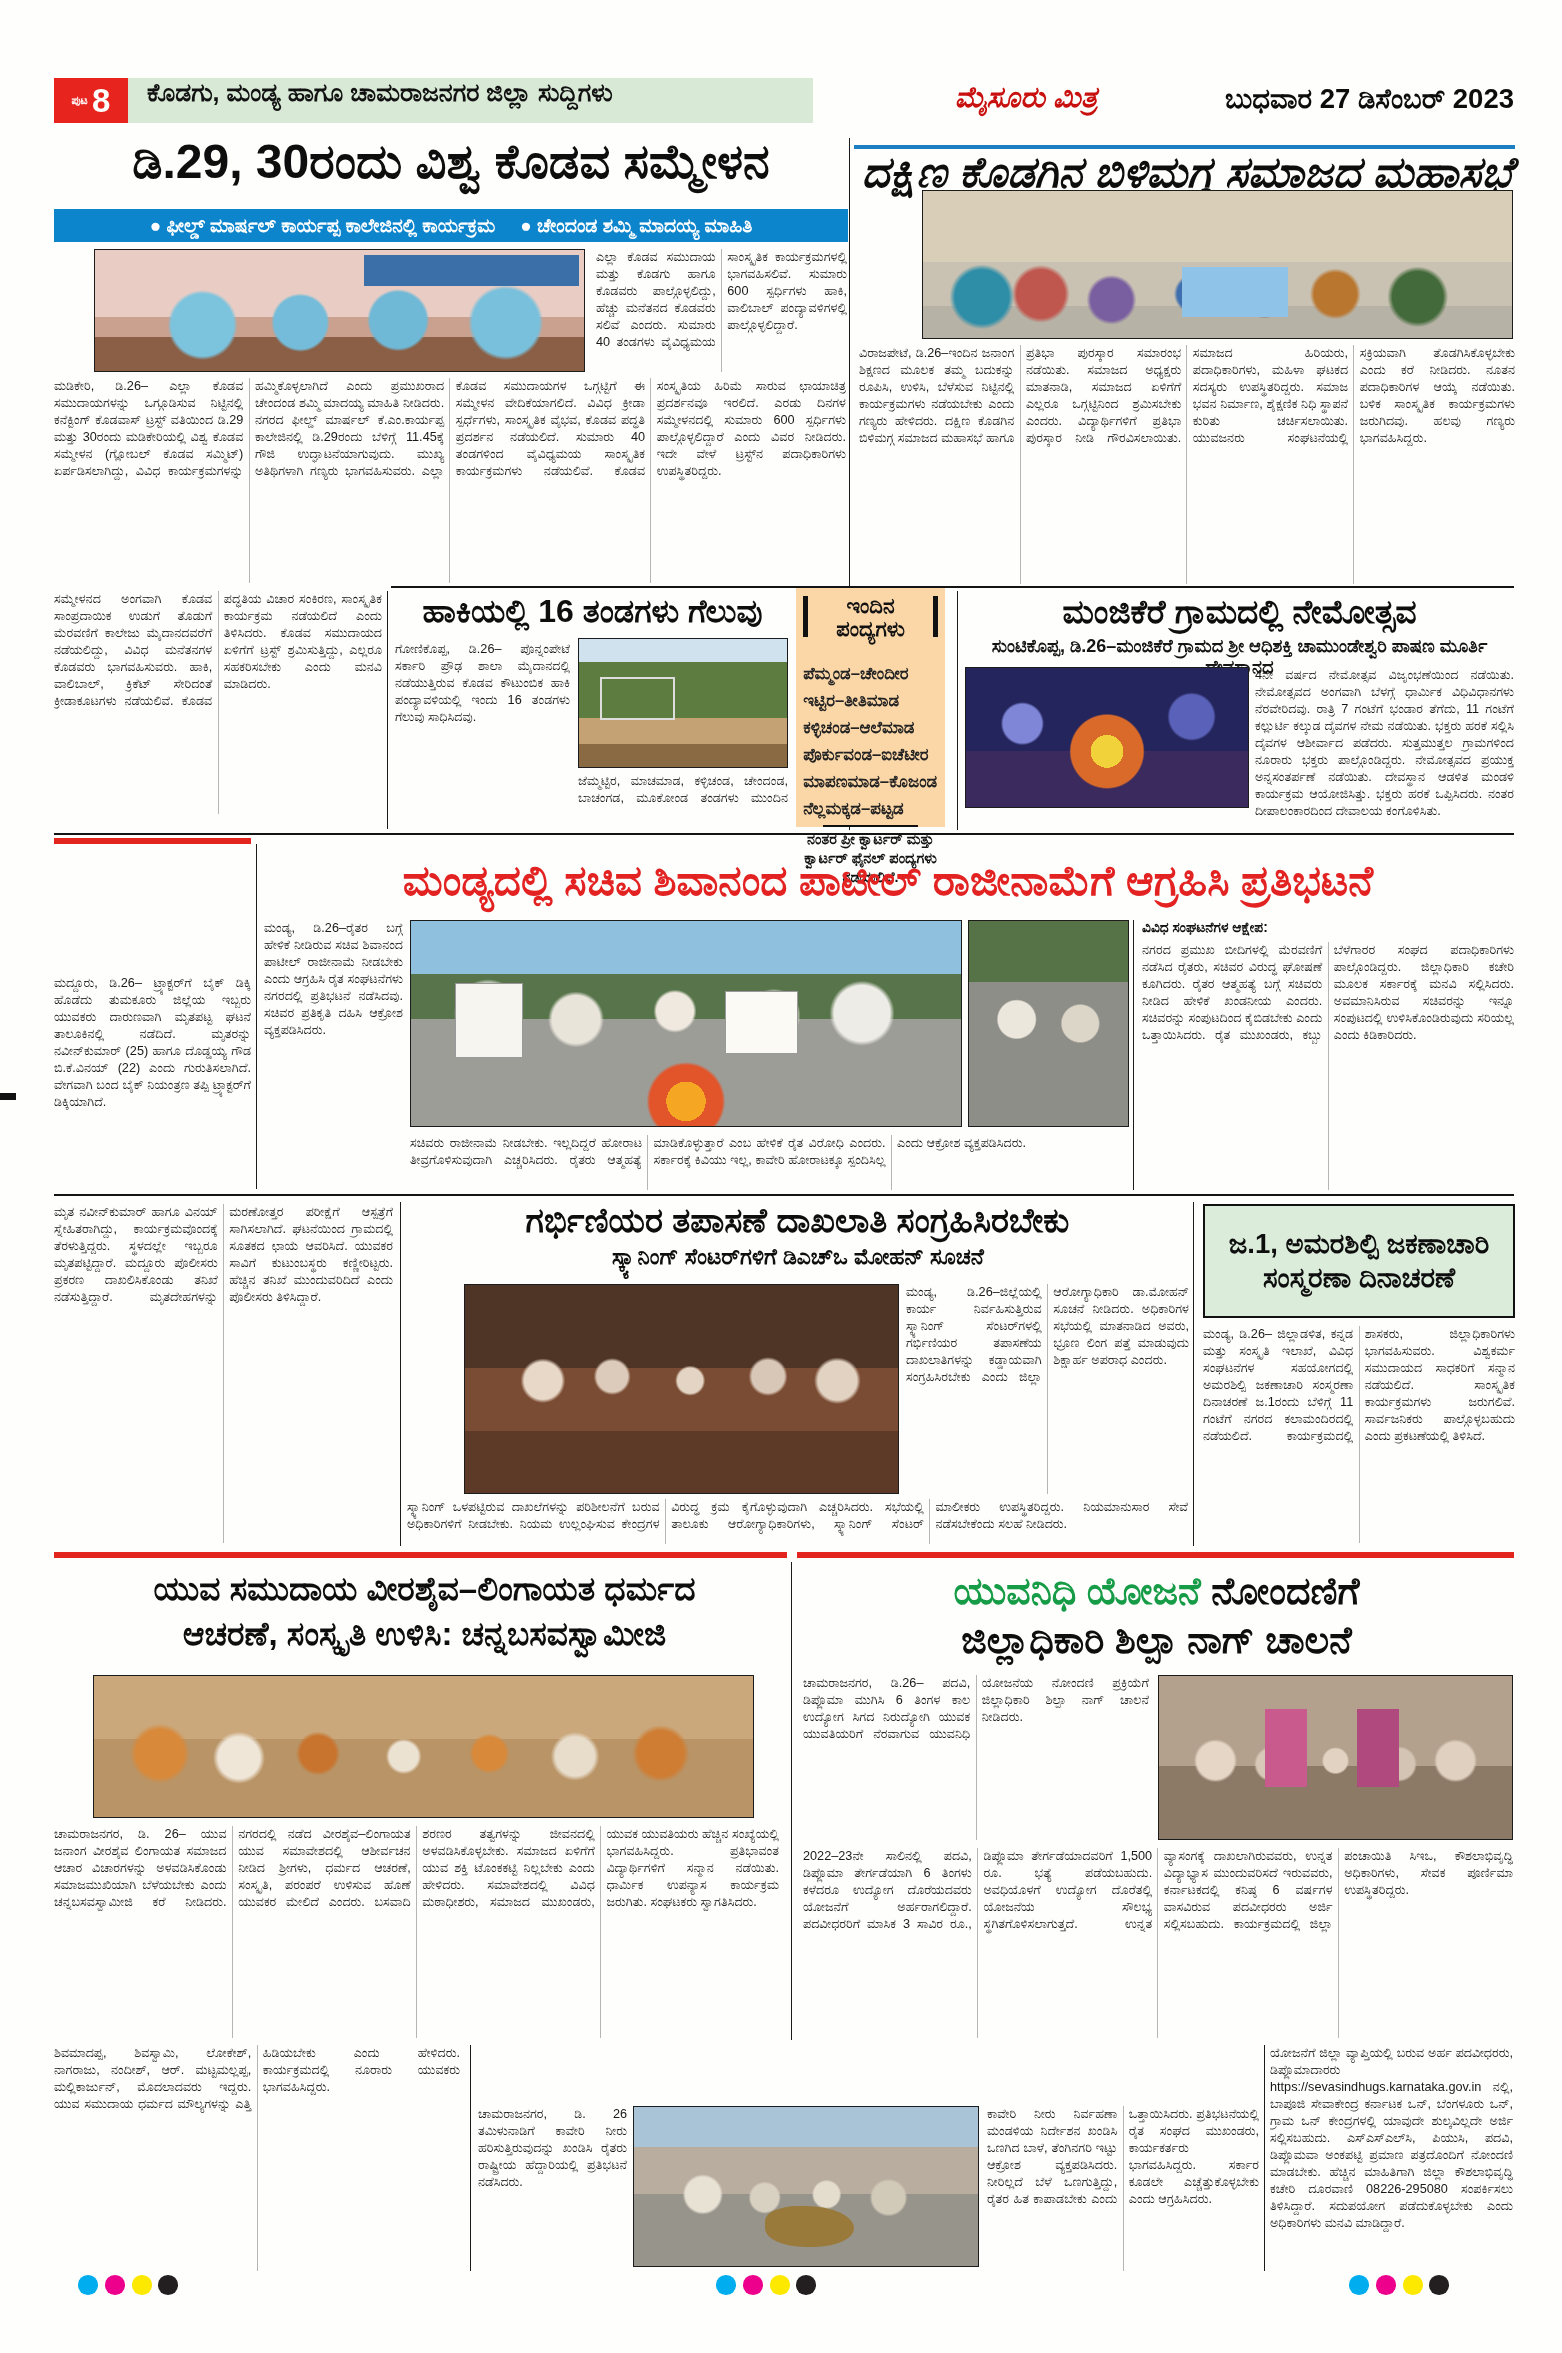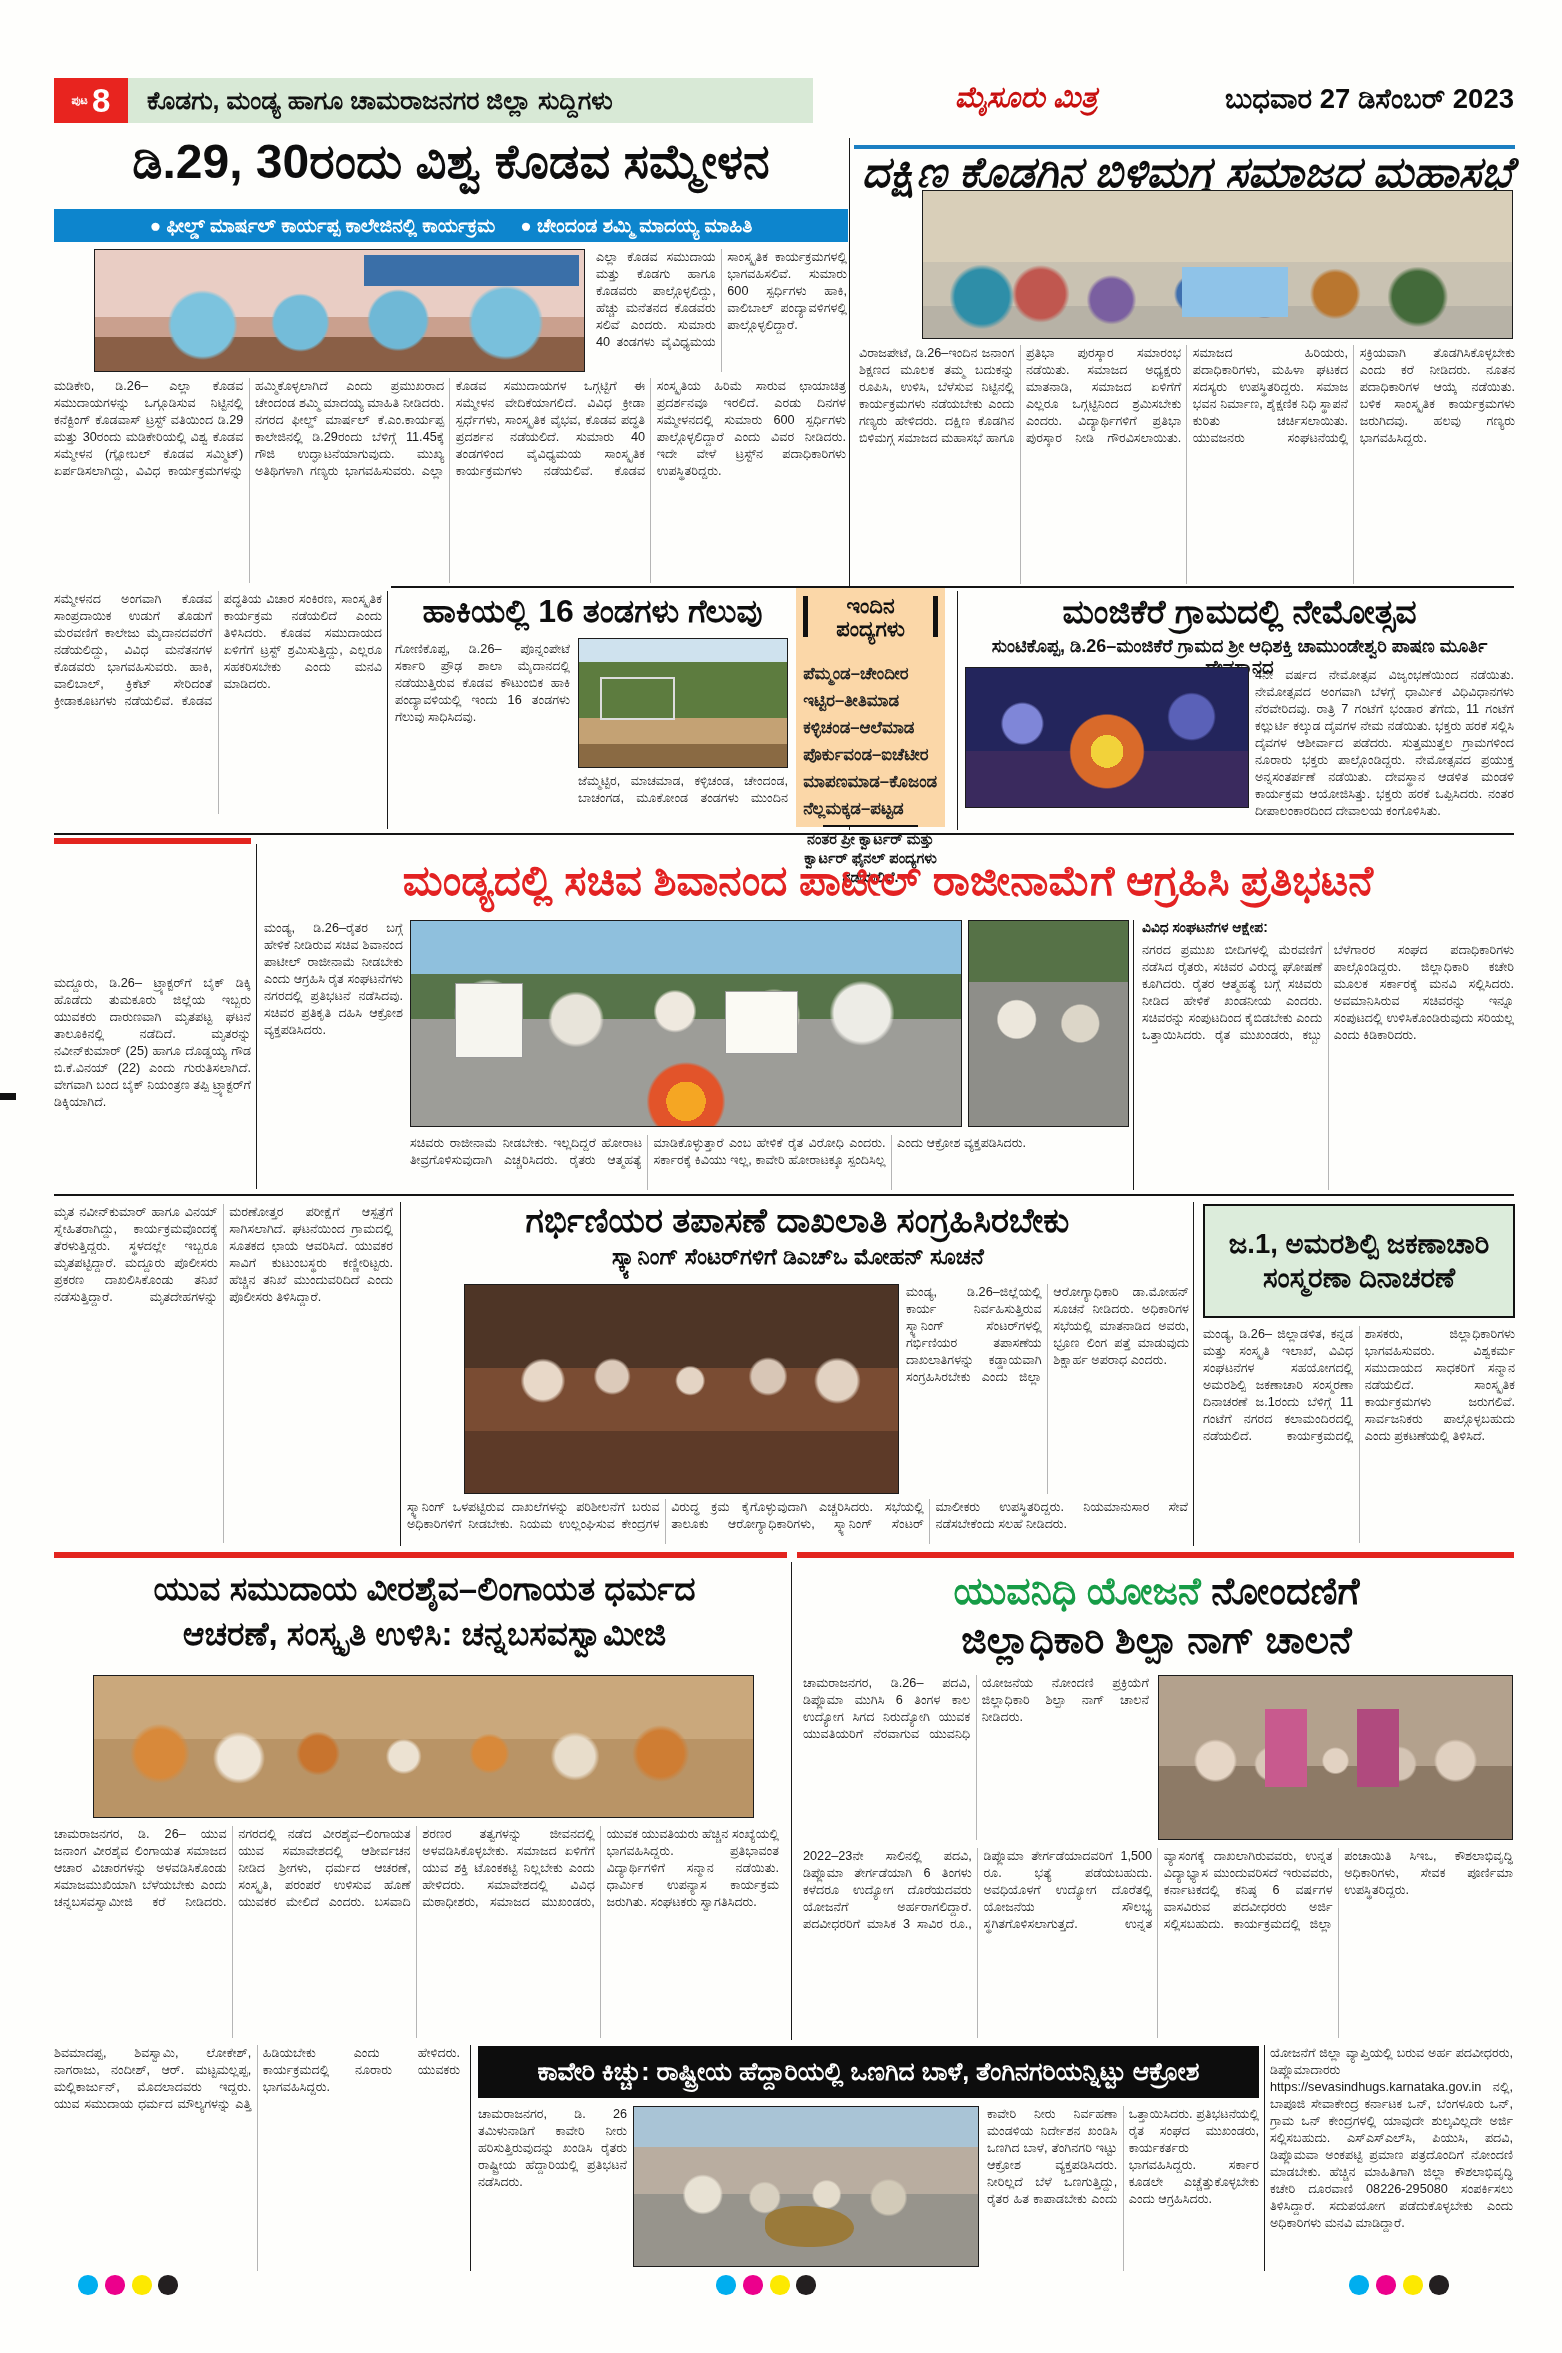"ಕೊಡಗು, ಮಂಡ್ಯ ಹಾಗೂ ಚಾಮರಾಜನಗರ ಜಿಲ್ಲಾ" div.abs { align-items: center -> flex-start }
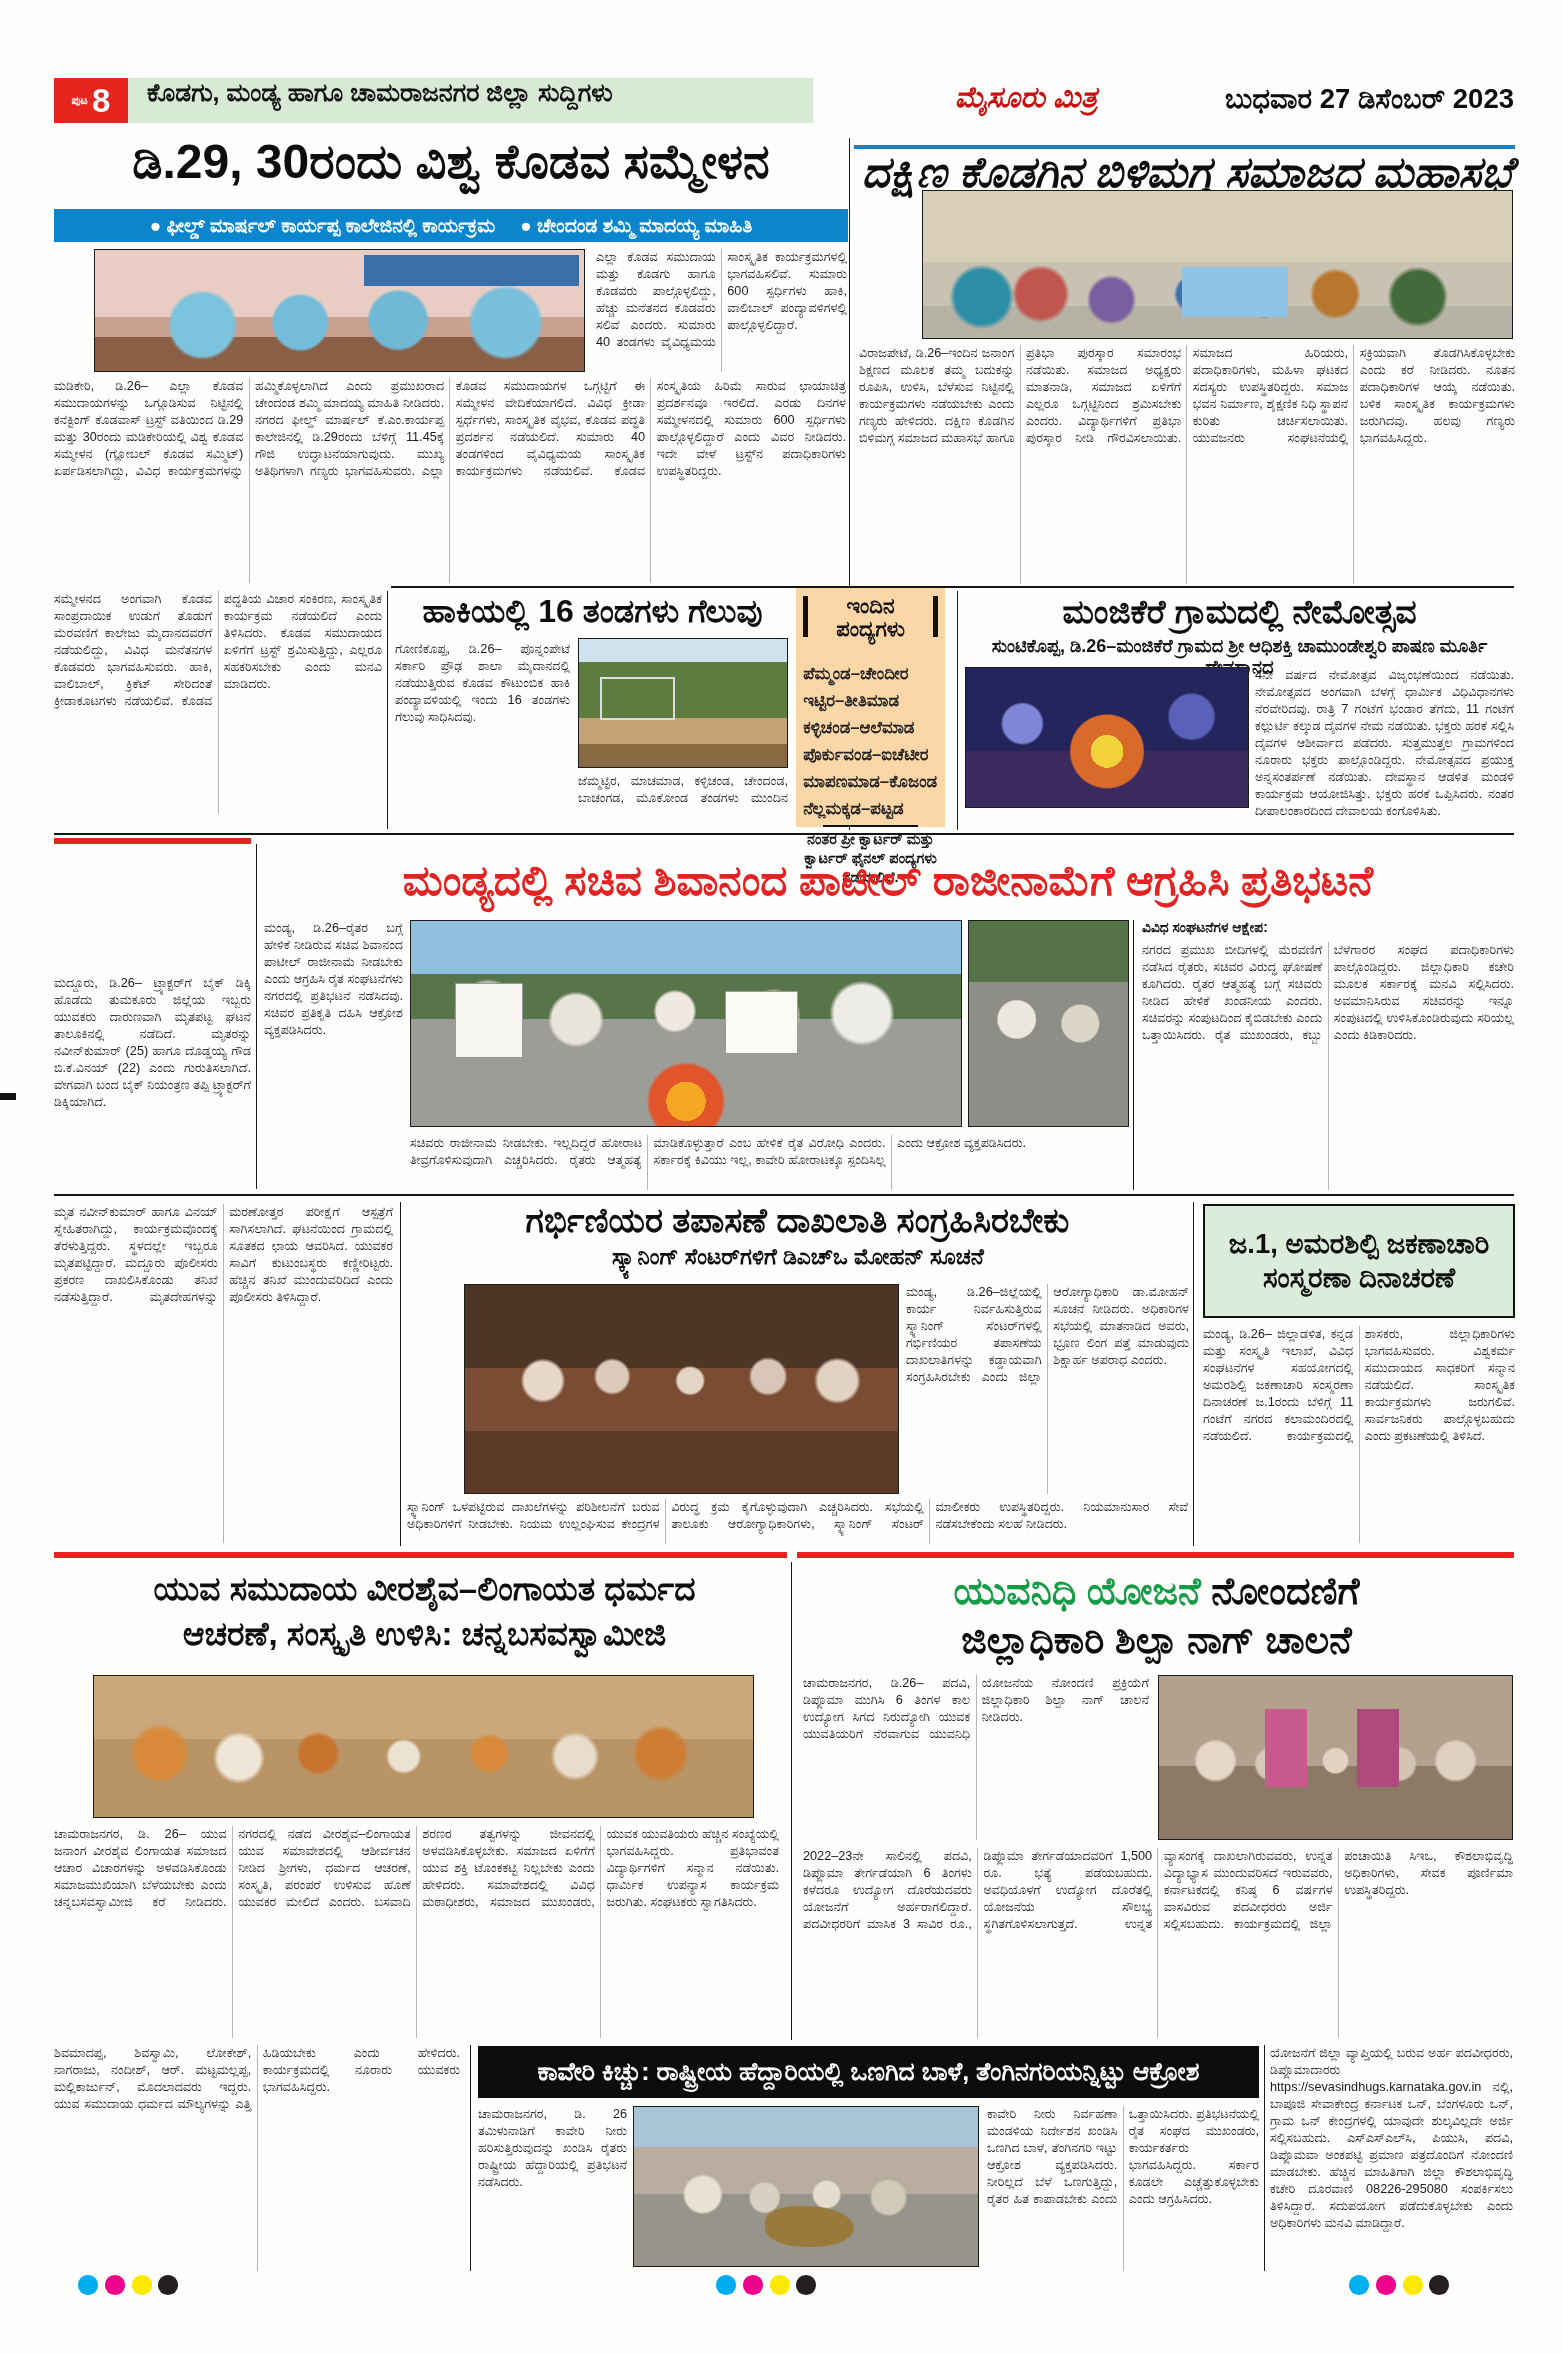"ಕಾವೇರಿ ಕಿಚ್ಚು: ರಾಷ್ಟ್ರೀಯ ಹೆದ್ದಾರಿಯಲ್ಲಿ" div.abs { html: <div> <span>ಕಾವೇರಿ ಕಿಚ್ಚು: ರಾಷ್ಟ್ರೀಯ ಹೆದ್ದಾರಿಯಲ್ಲಿ ಒಣಗಿದ ಬಾಳೆ, ತೆಂಗಿನಗರಿಯನ್ನಿಟ್ಟು ಆಕ್ರೋಶ</span> </div> -> none }
